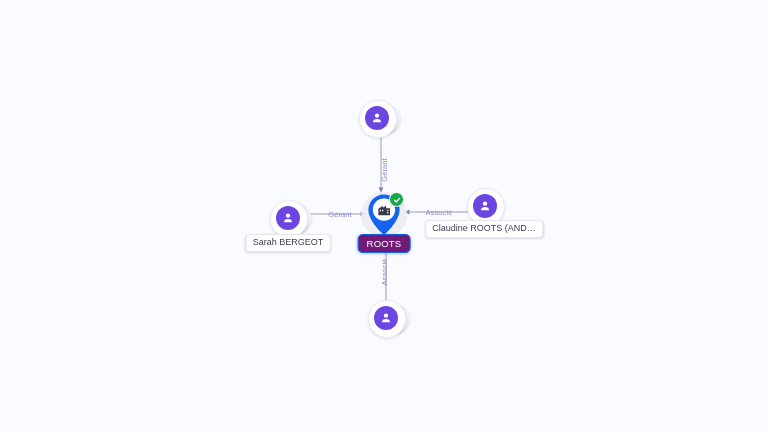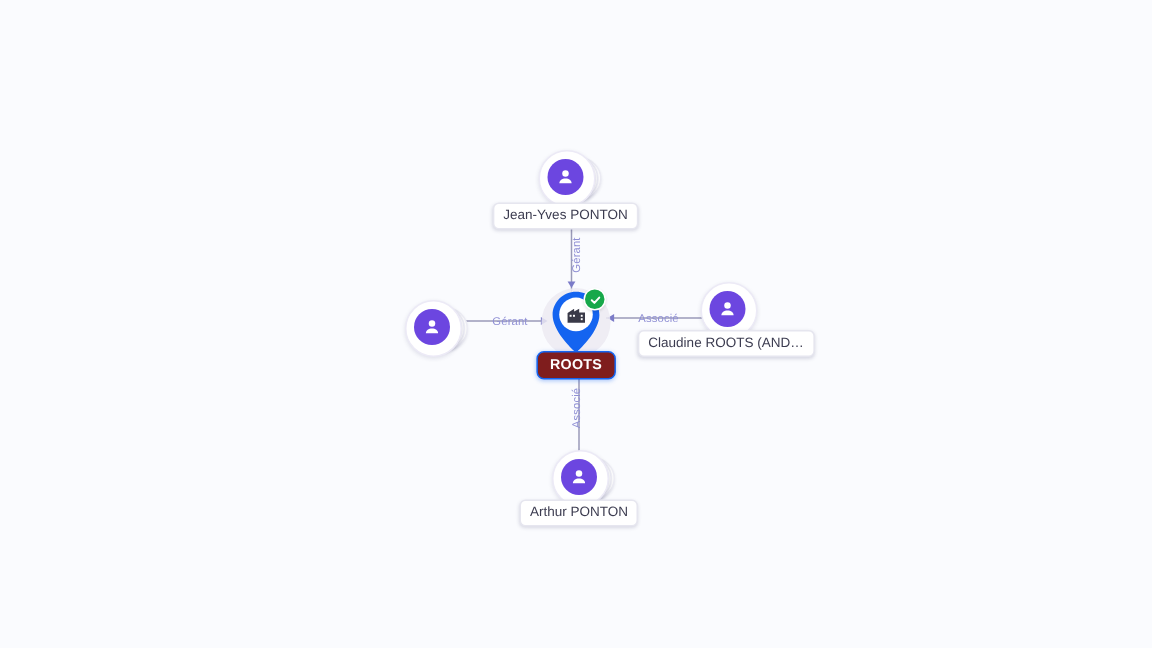"Jean-Yves PONTON" div.chip { html: <div>Jean-Yves PONTON</div> -> none }
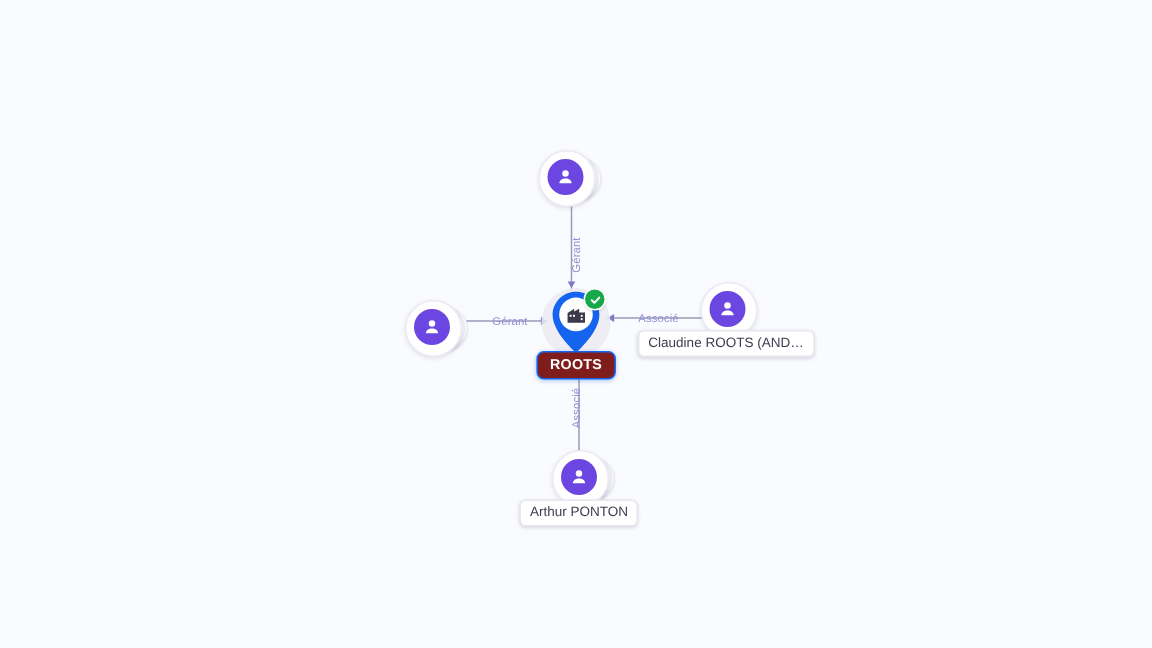"Sarah BERGEOT" div.chip { html: none -> <div>Sarah BERGEOT</div> }
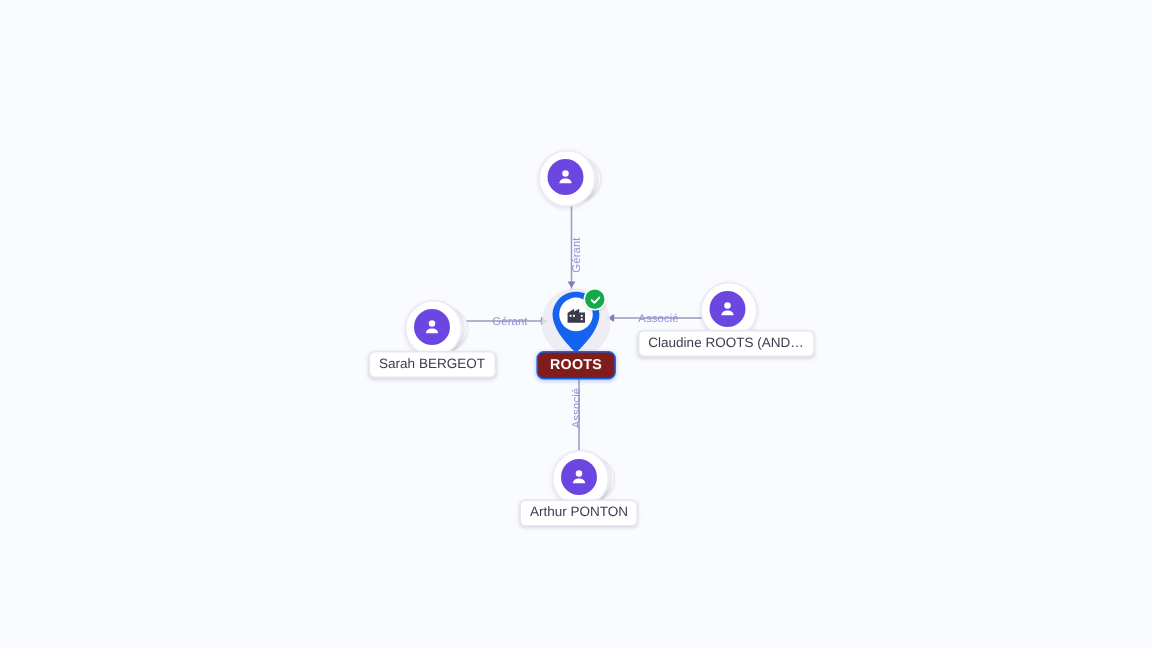"ROOTS" .chip.root { background: #7f1d1d -> #701a75; font-weight: bold -> normal }
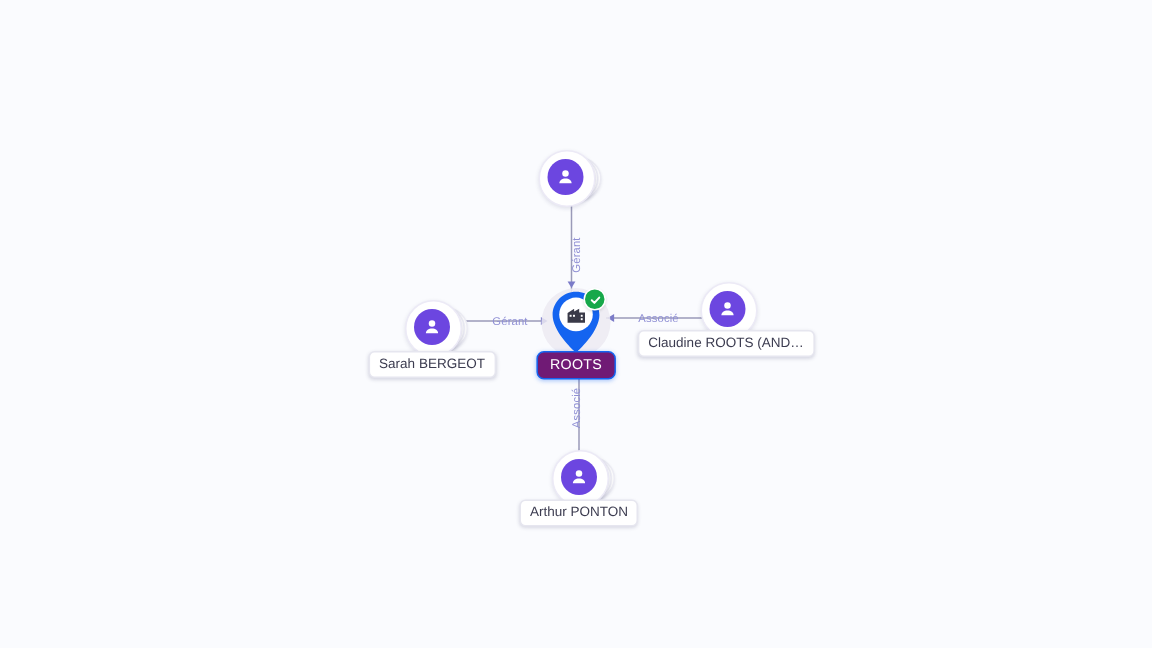"Arthur PONTON" div.chip { html: <div>Arthur PONTON</div> -> none }
